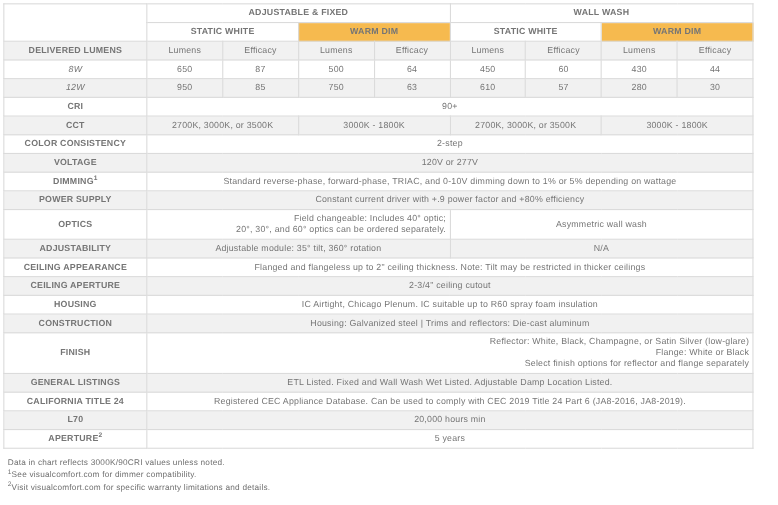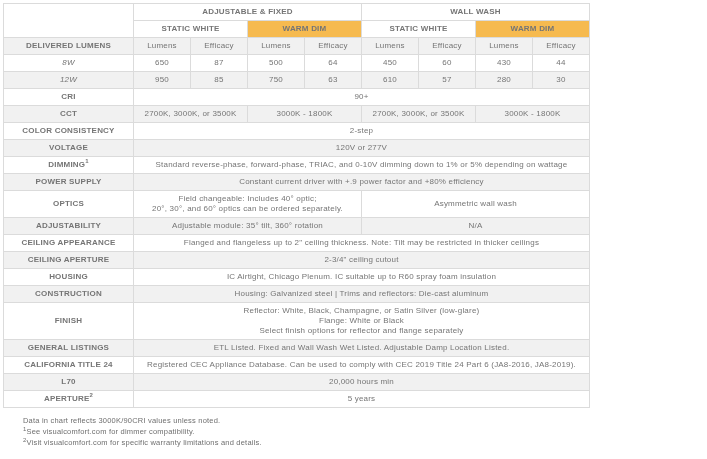"ADJUSTABLE & FIXED" table.spec { width: 587px -> 682px }
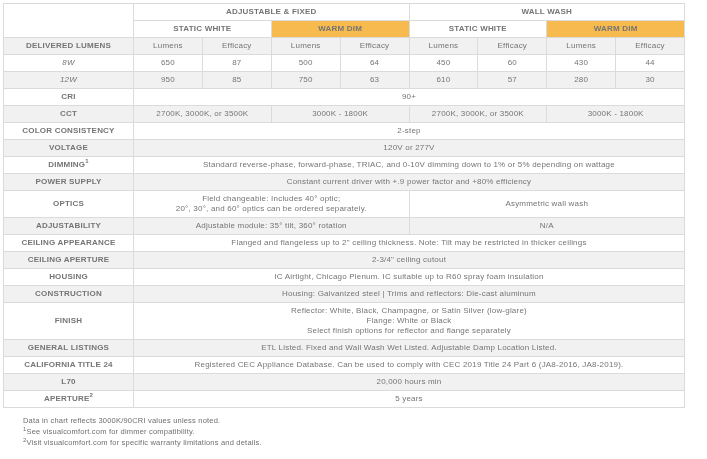"Field changeable: Includes 40° optic;" .cellline { text-align: none -> right }
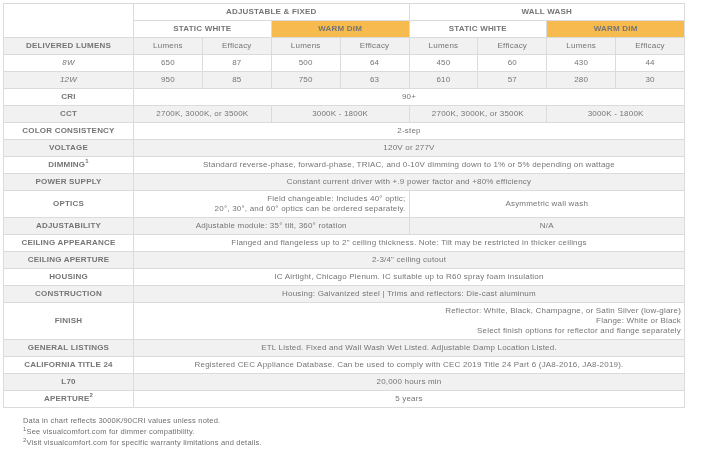"Data in chart reflects 3000K/90CRI" .footnotes { margin-left: 16px -> none }
